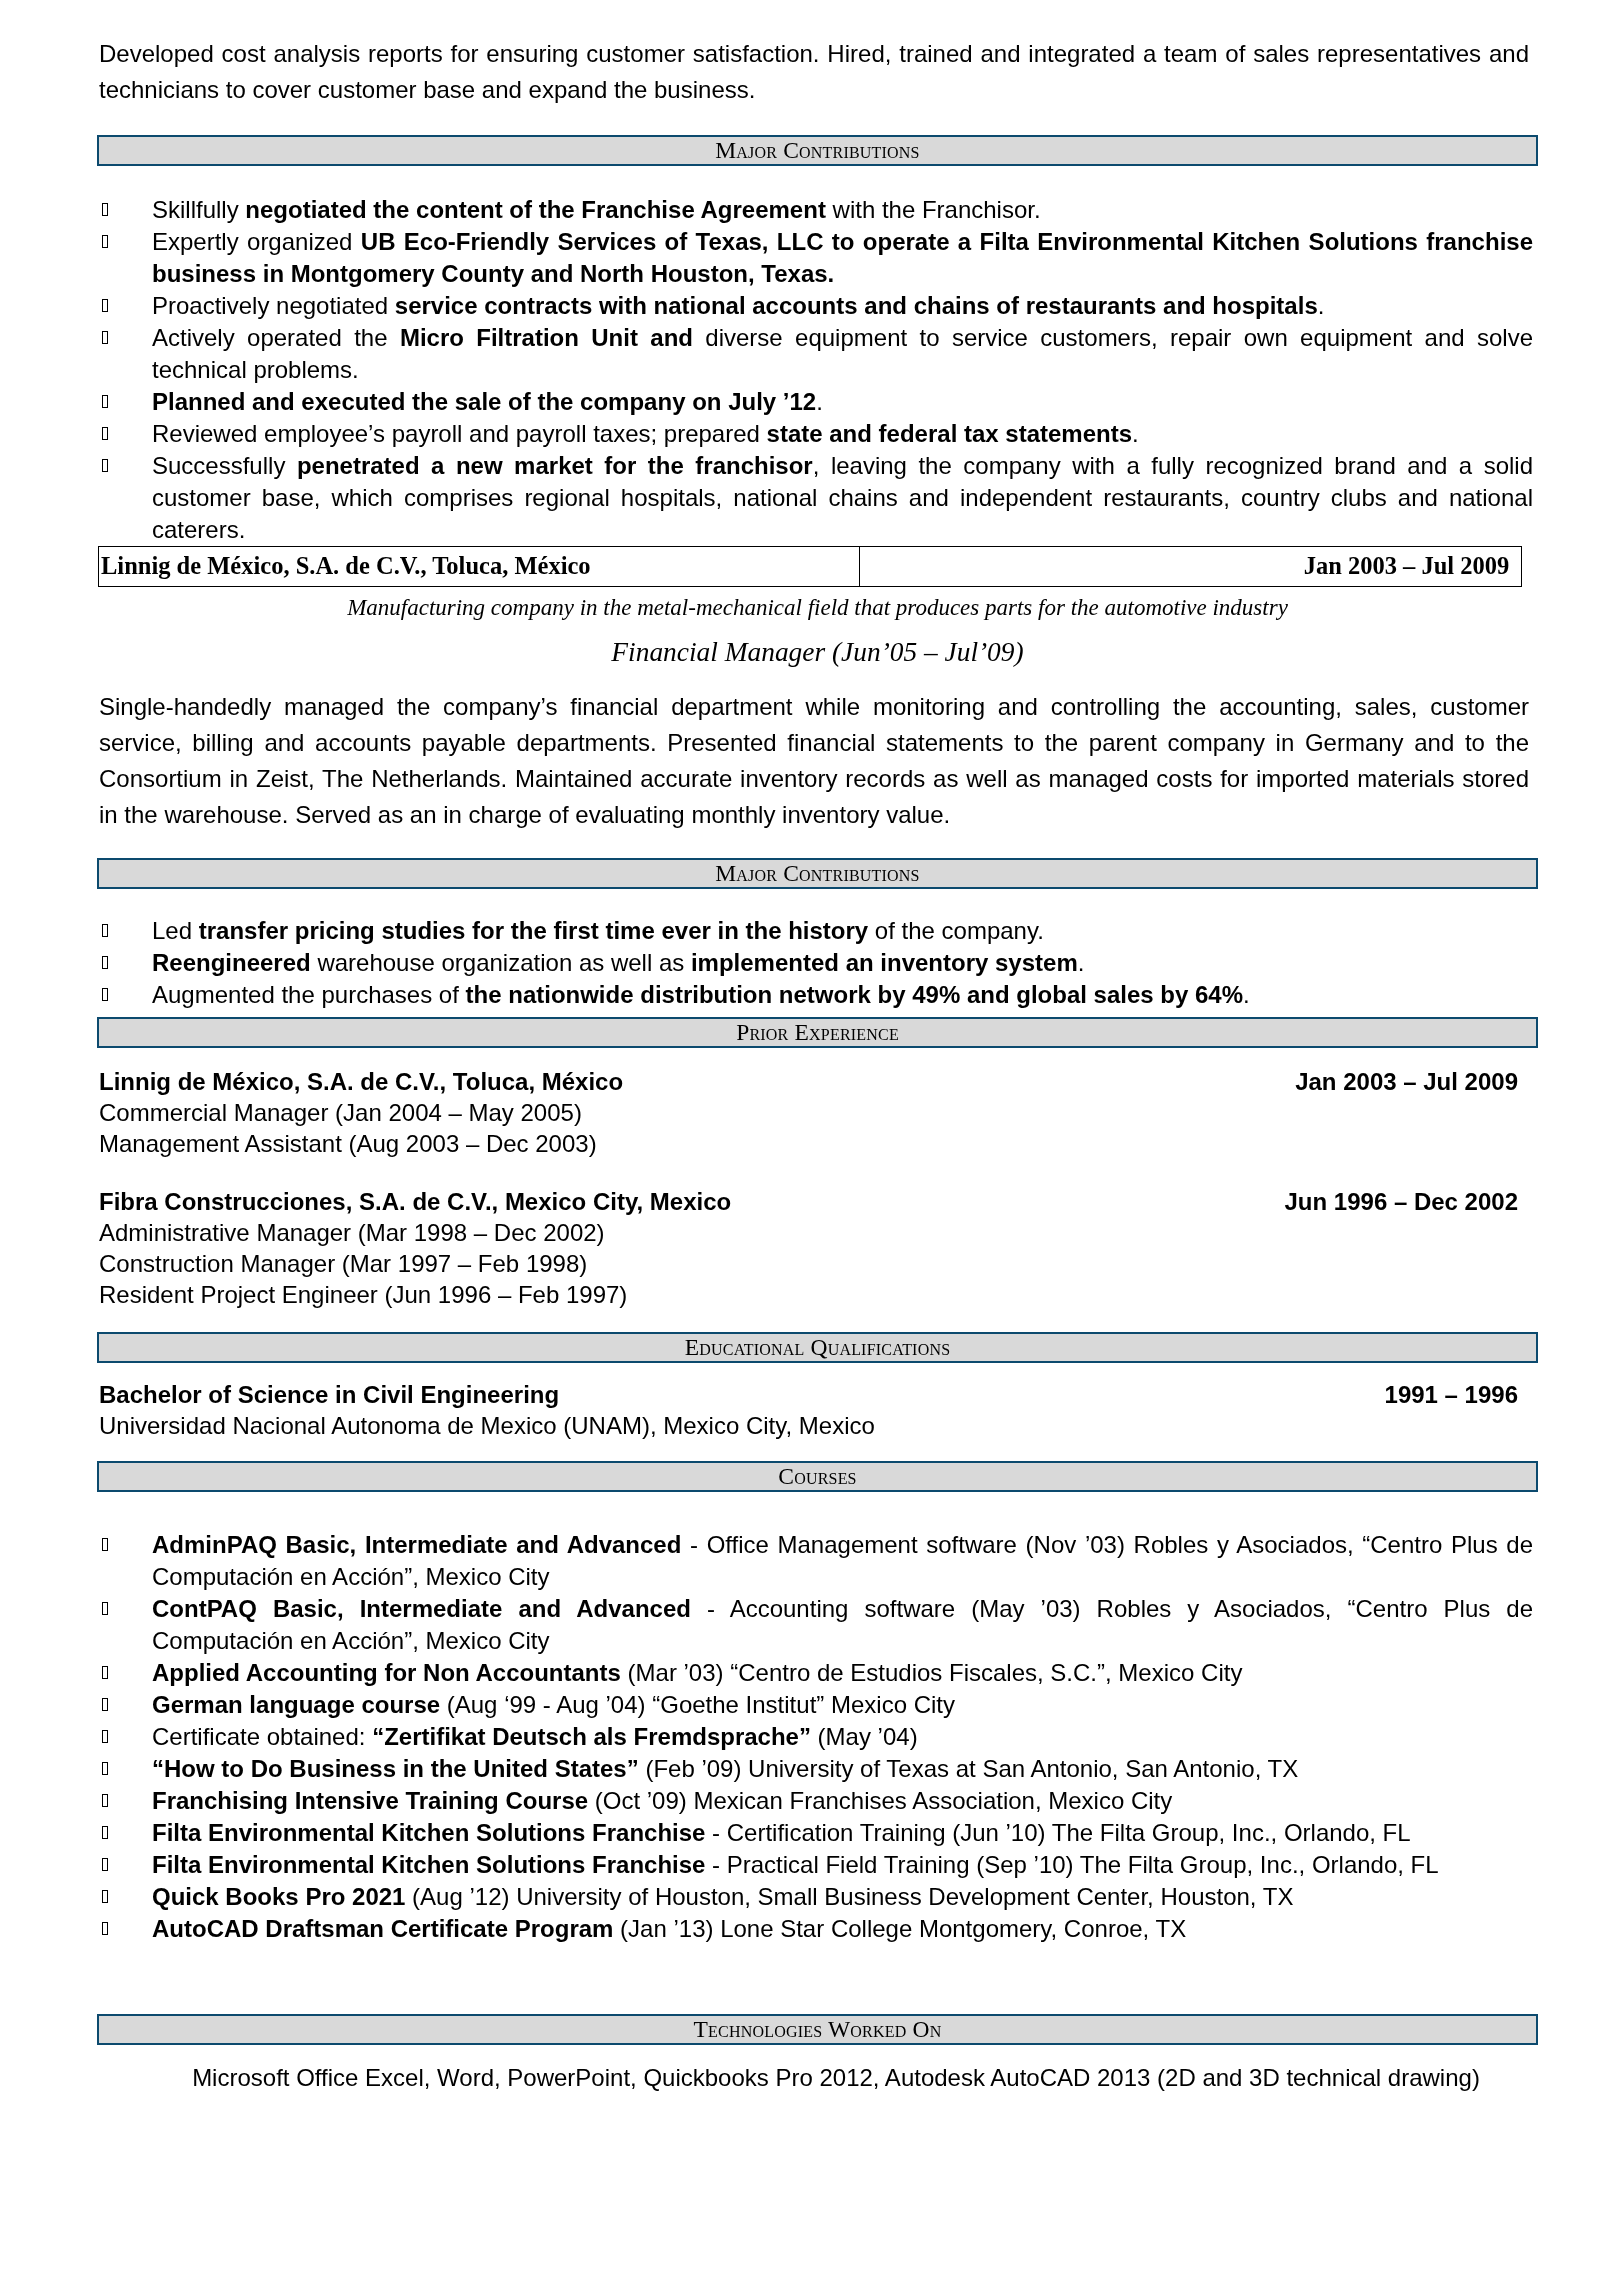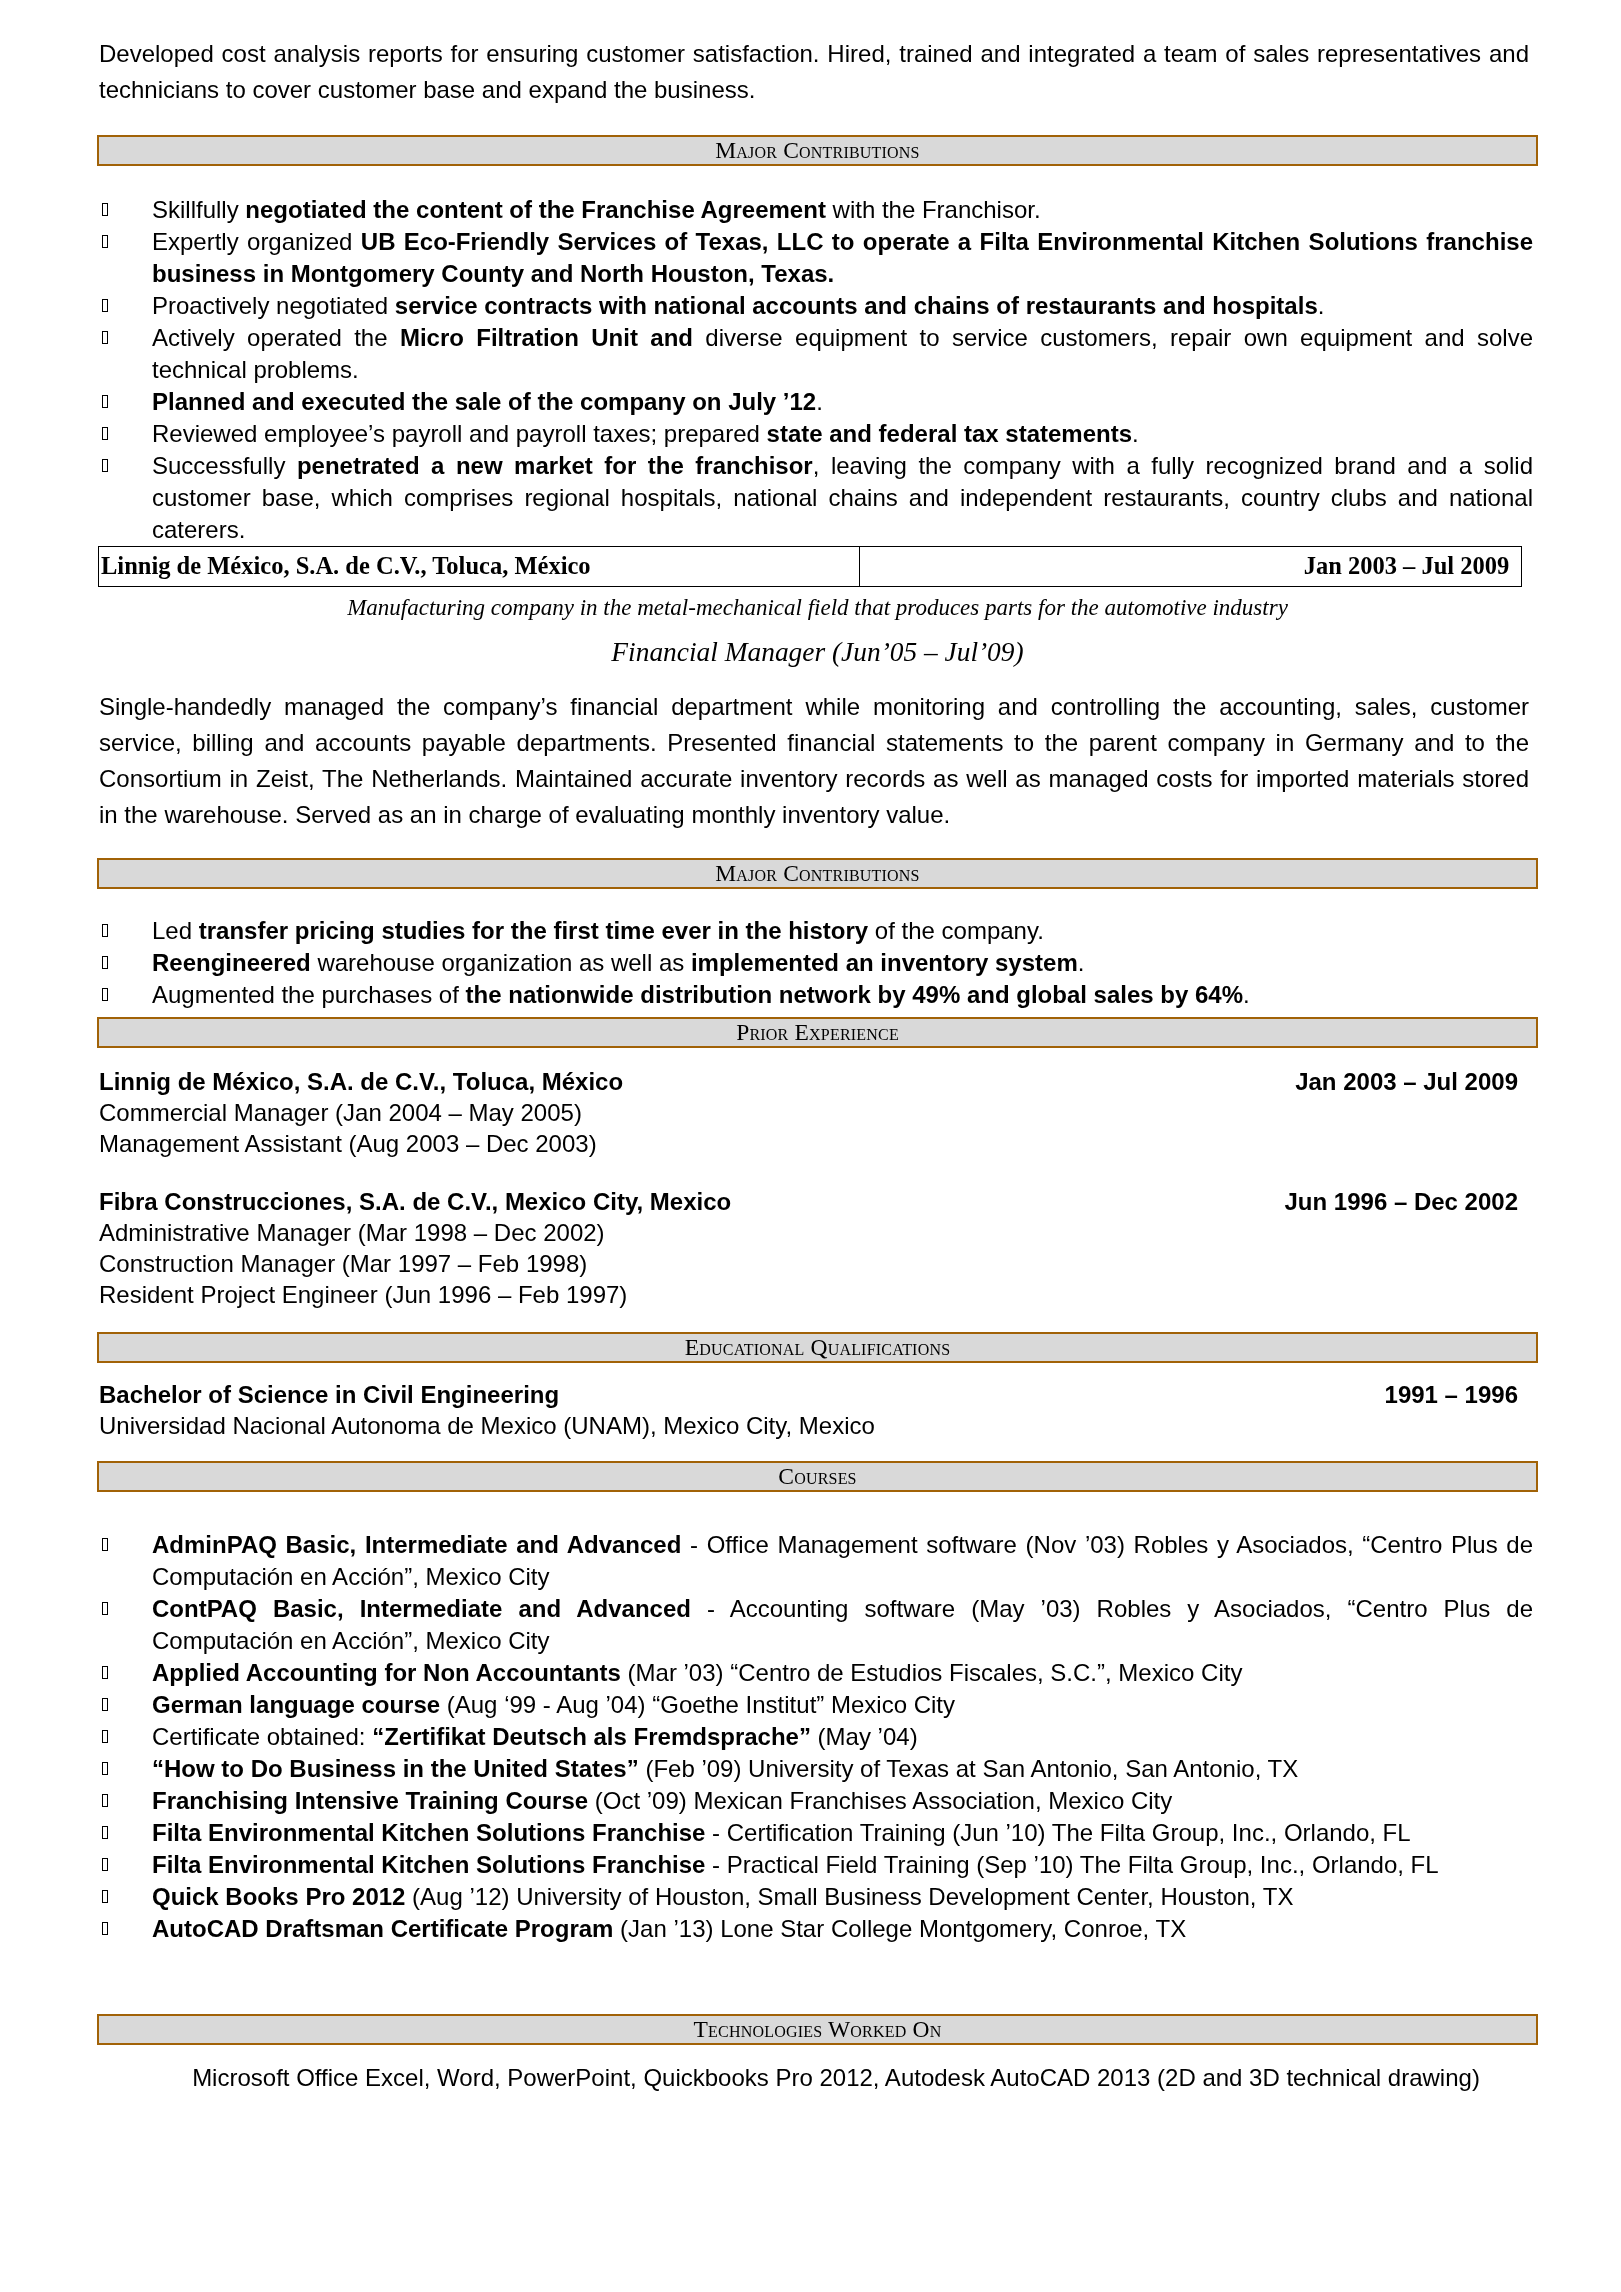"Major Contributions" .bar { border: 2px solid #a16207 -> 2px solid #0c4a6e }
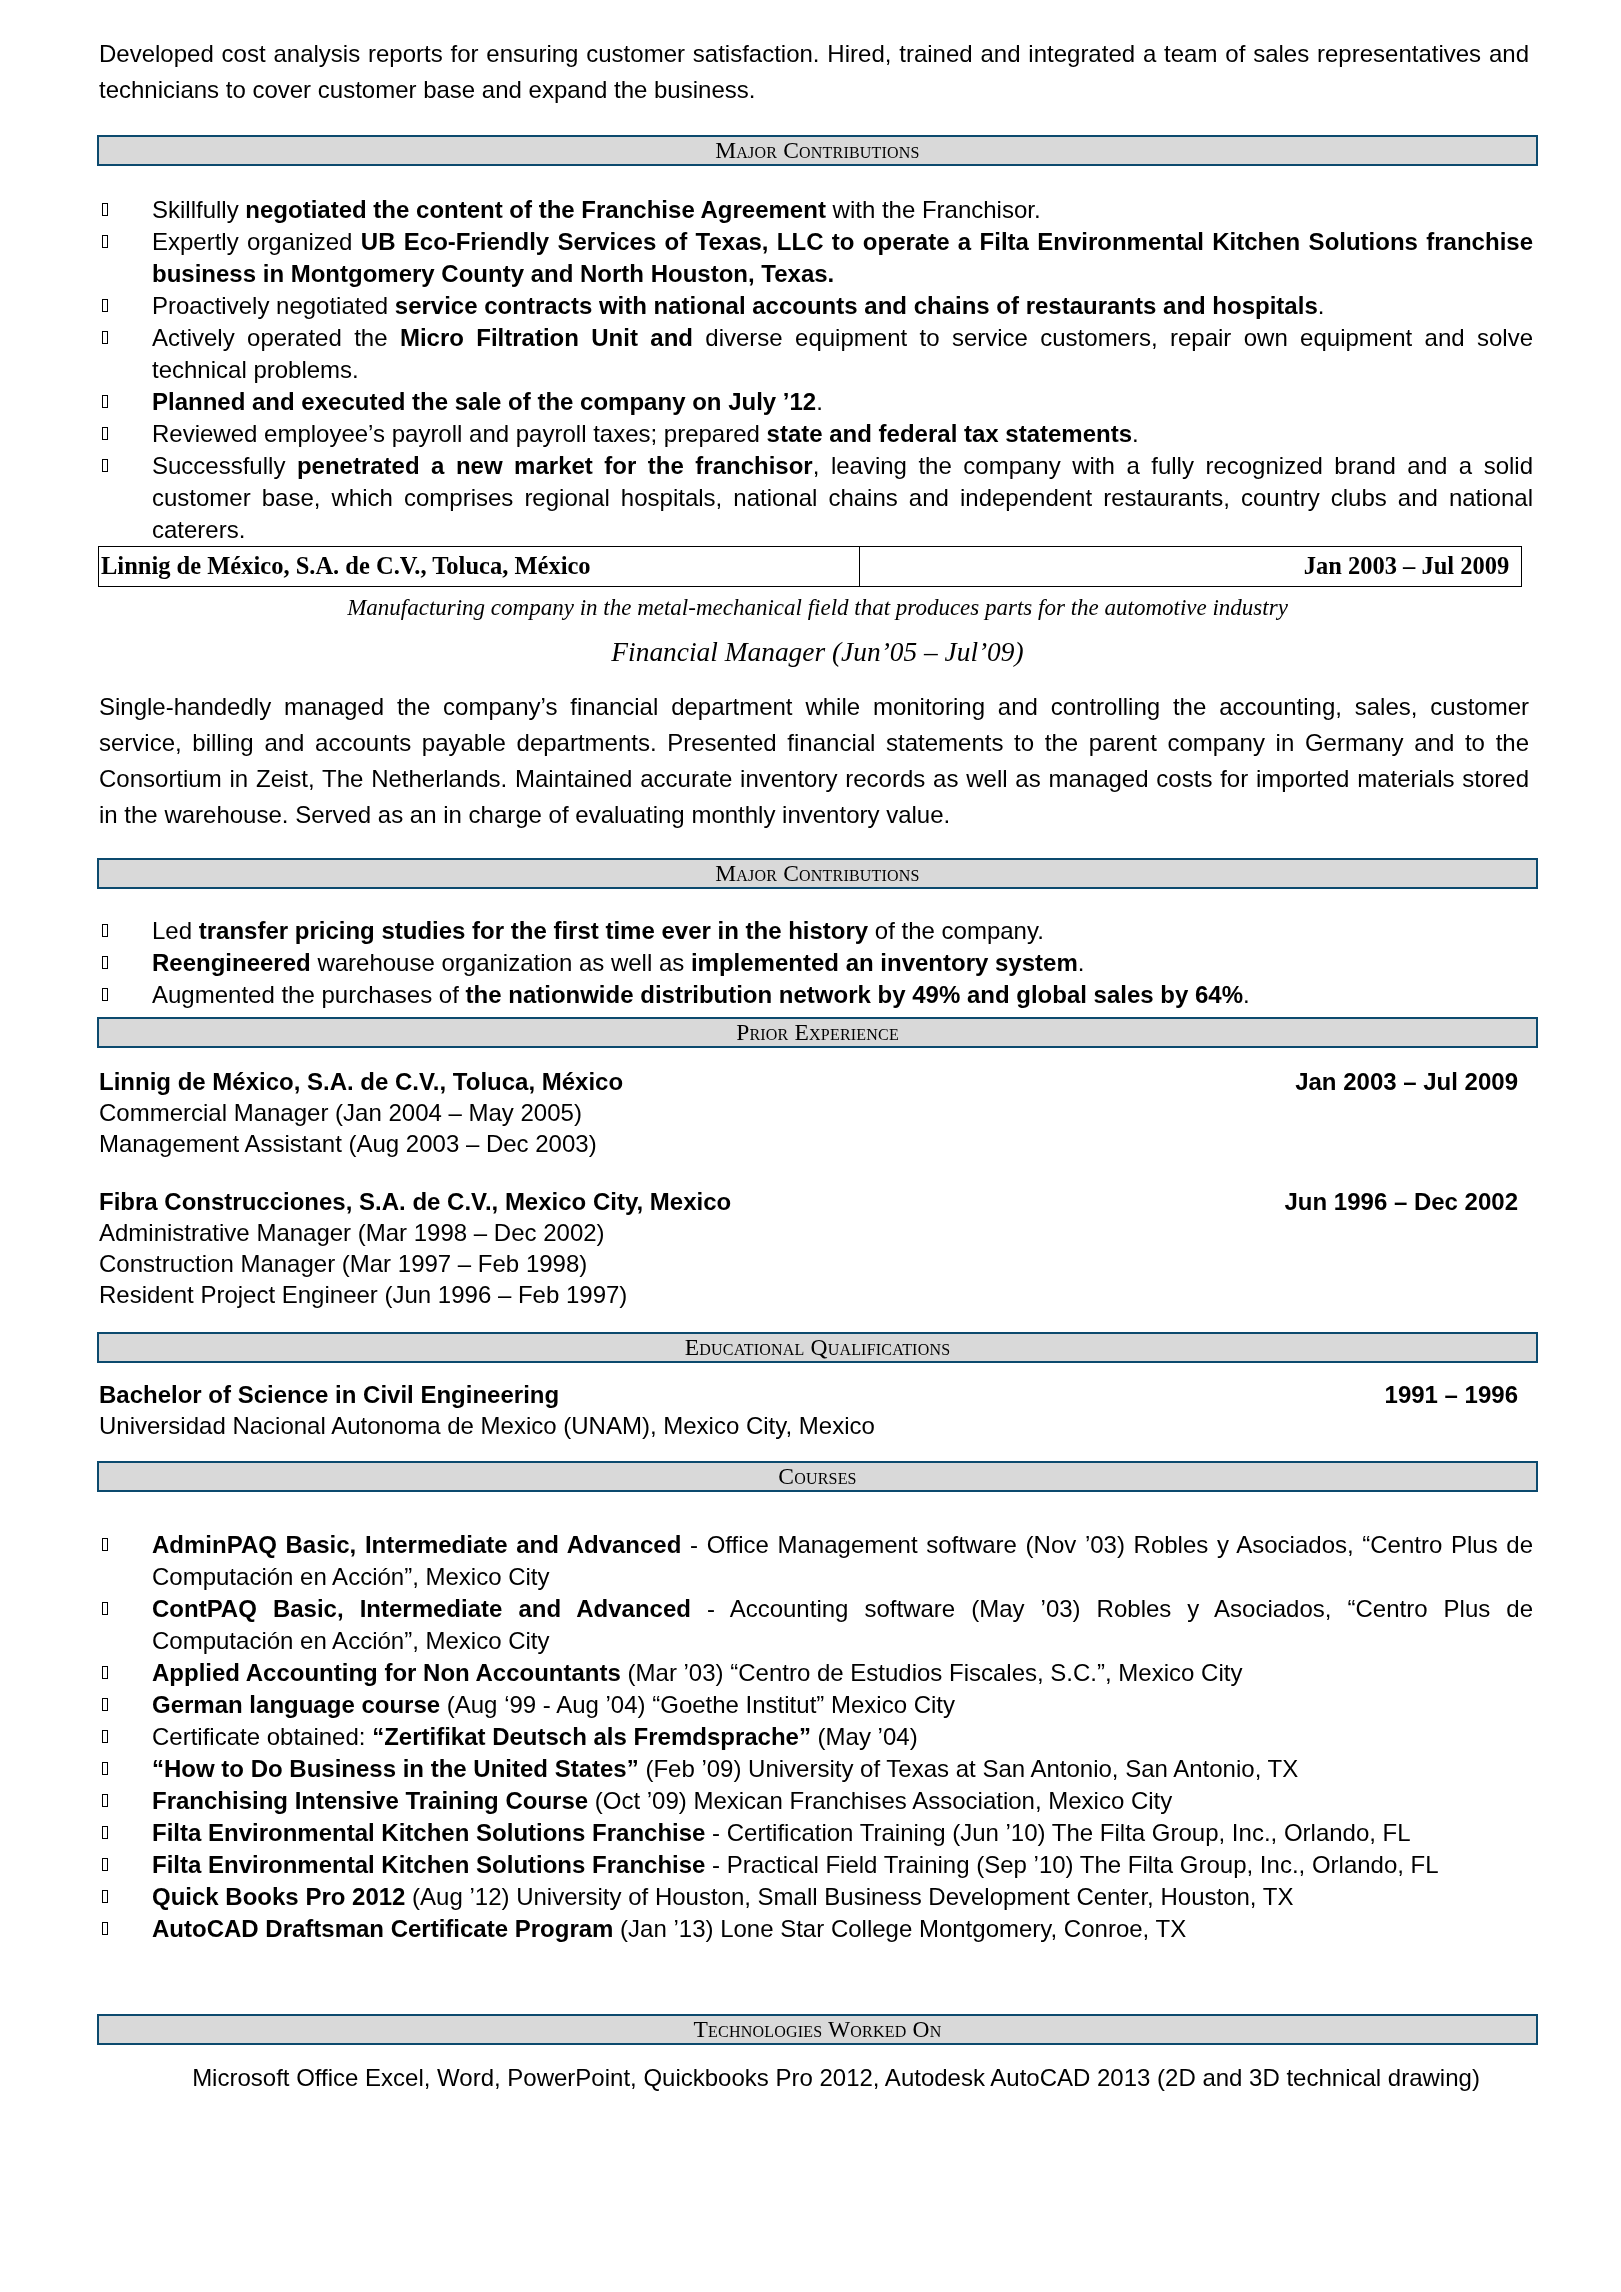"Quick Books Pro 2012" b { text: 2012 -> 2021 }
